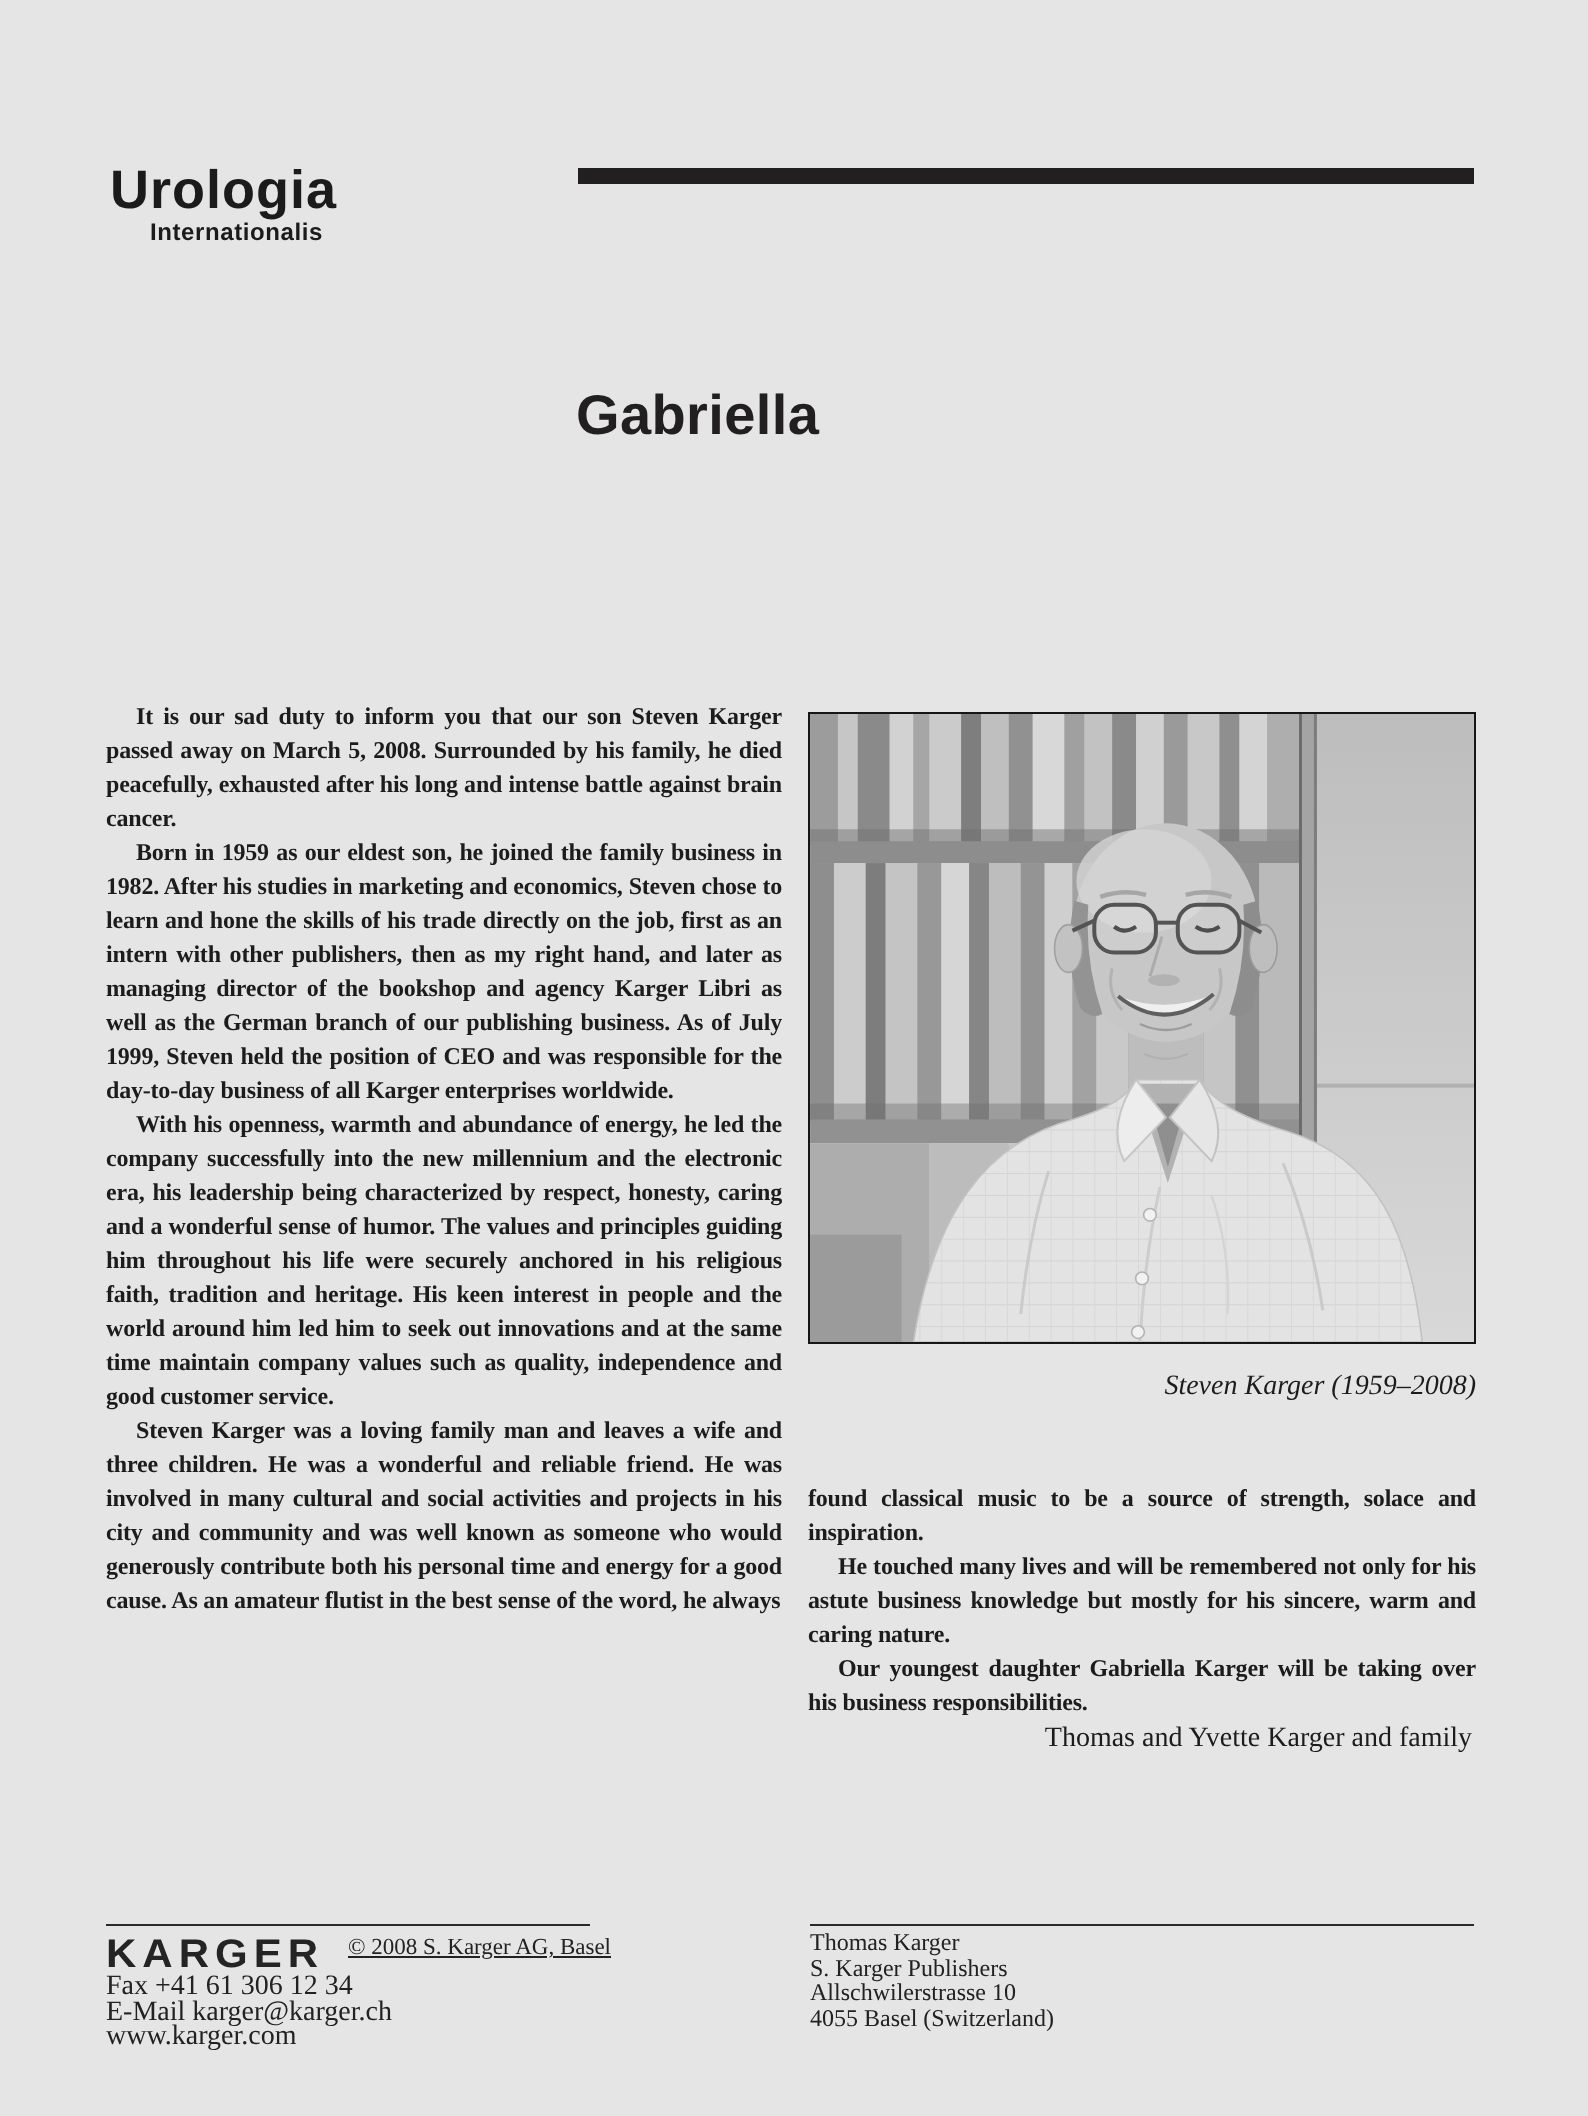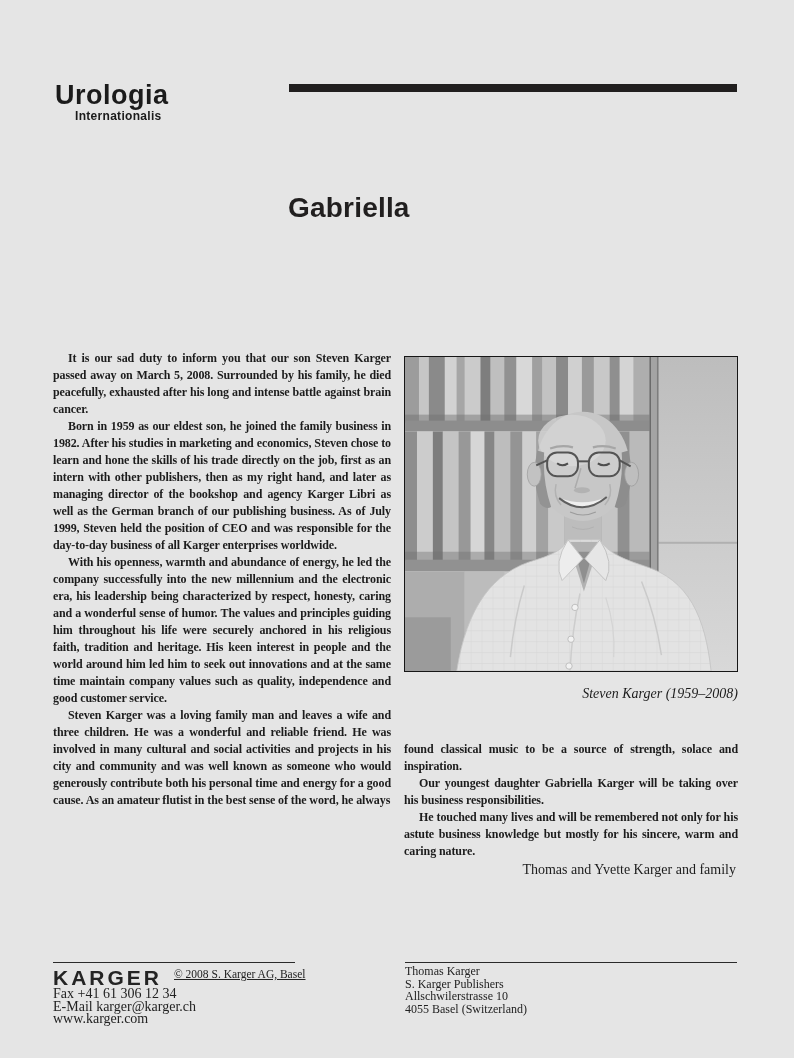"Our youngest daughter Gabriella Karger" p.para { order: before "He touched many lives and" -> after "He touched many lives and" }
